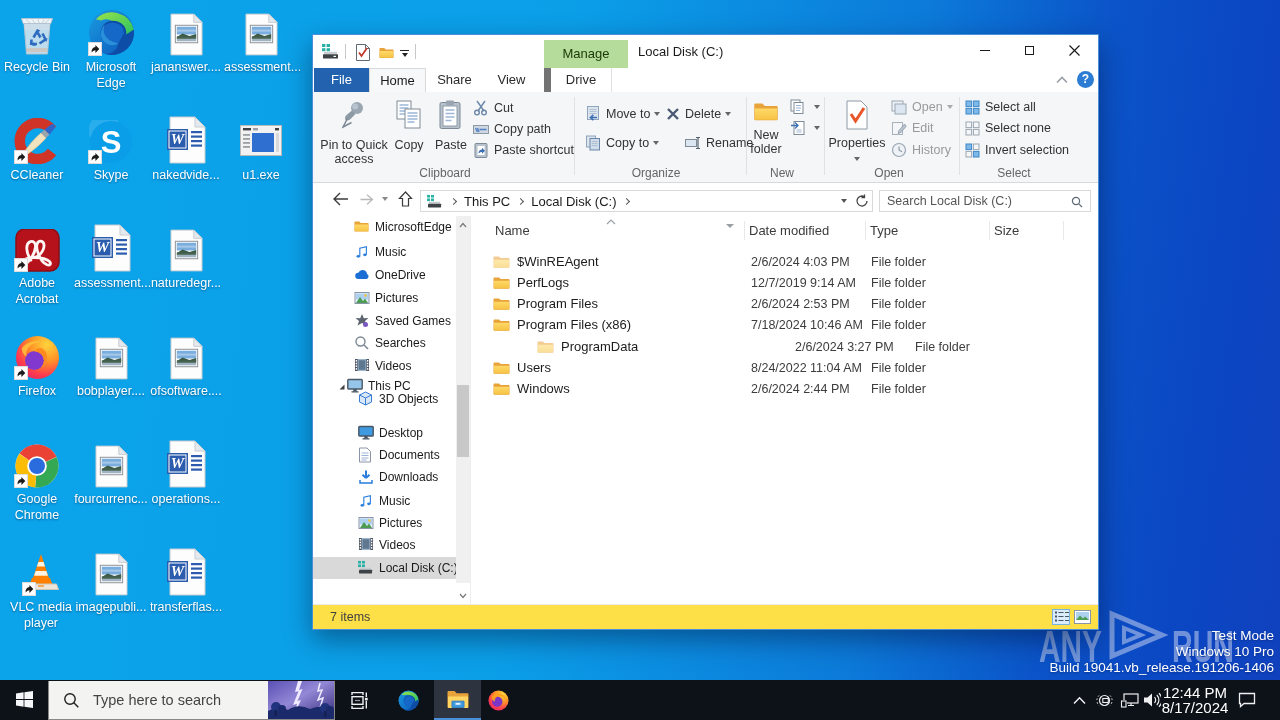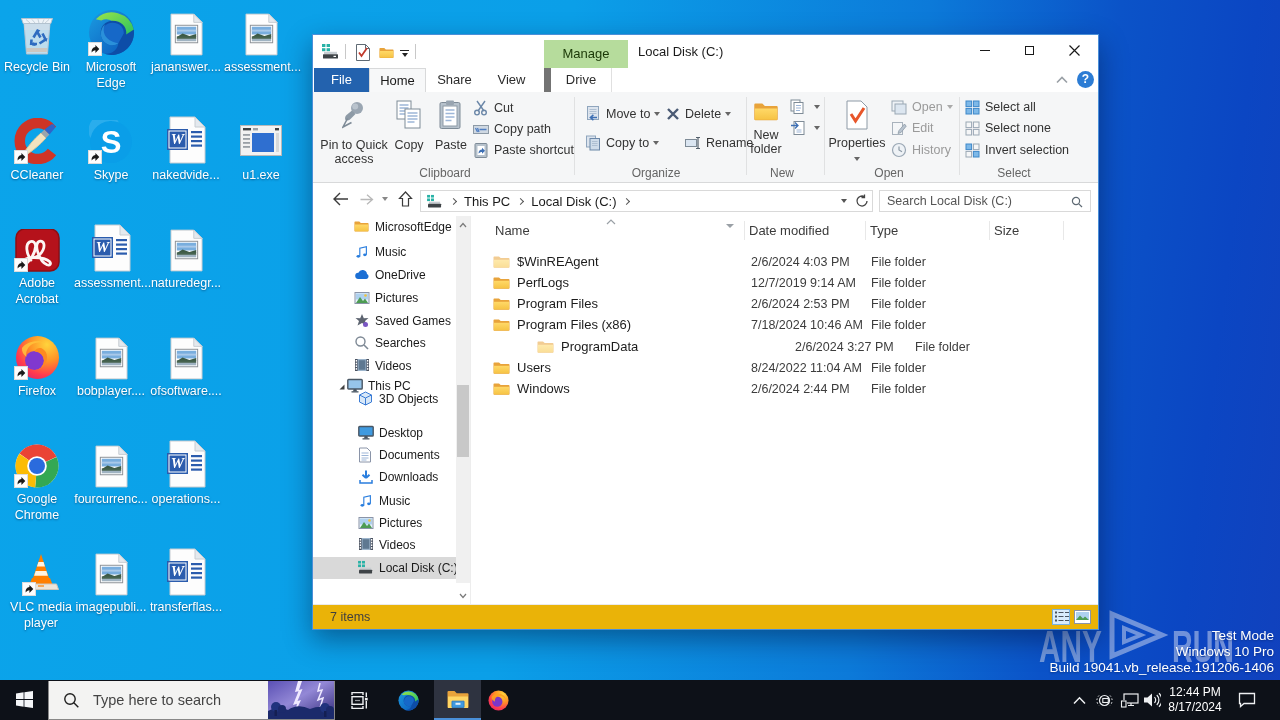"7 items" #status { background: #eab308 -> #fde047 }
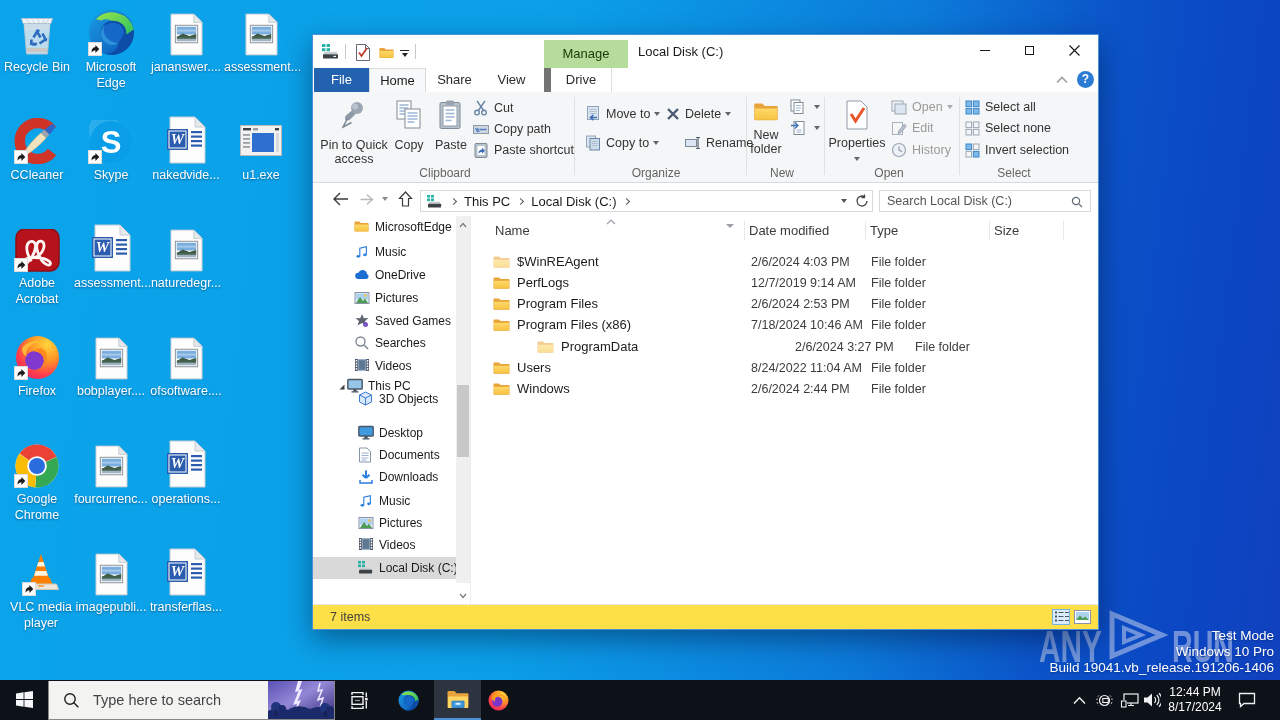"12:44 PM" #clock { font-size: 12px -> 15px }
